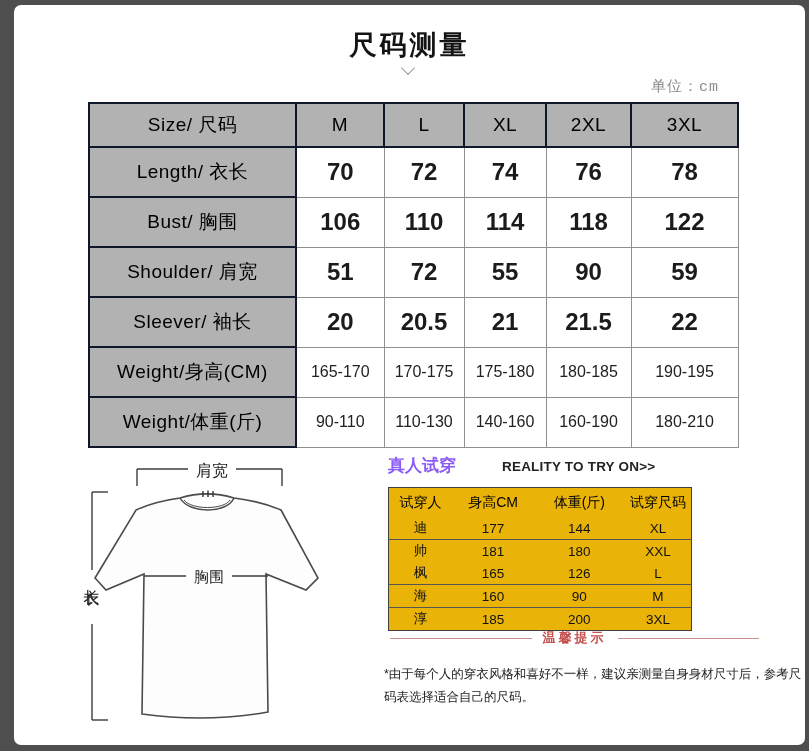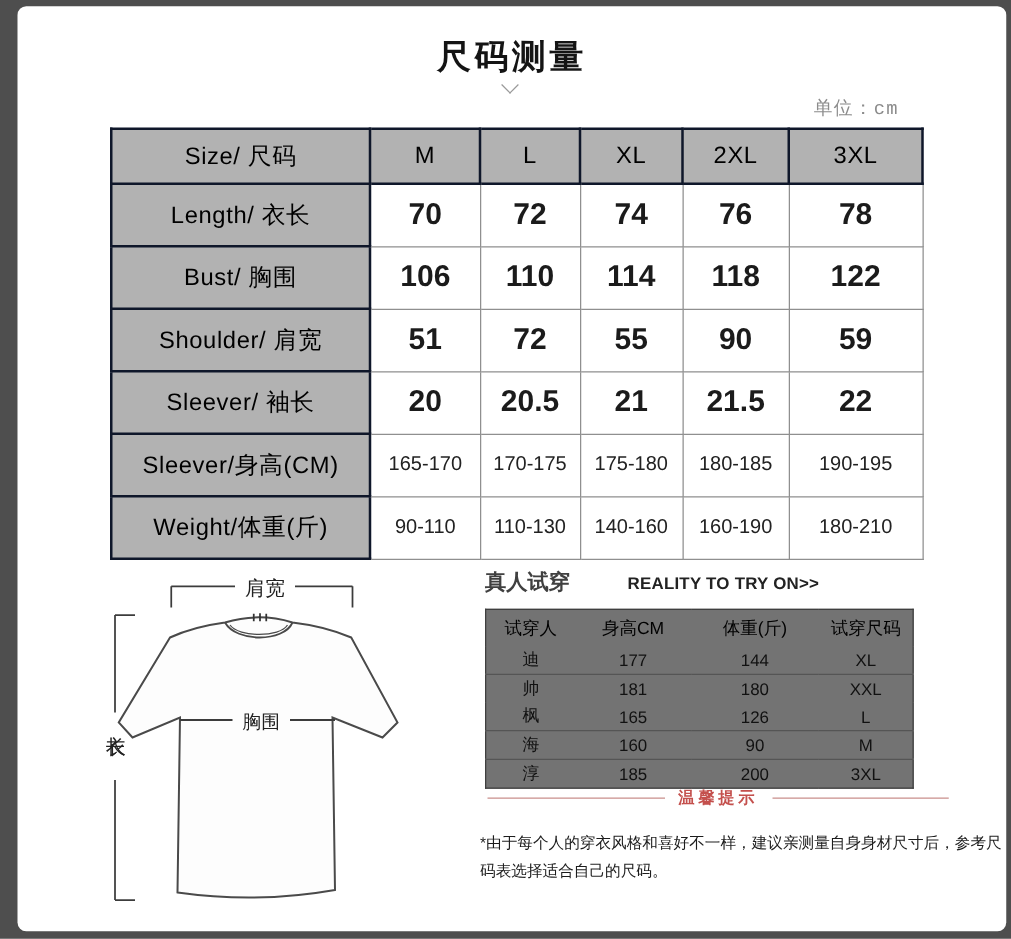"Sleever/身高(CM)" td.lbl { text: Sleever/ -> Weight/ }
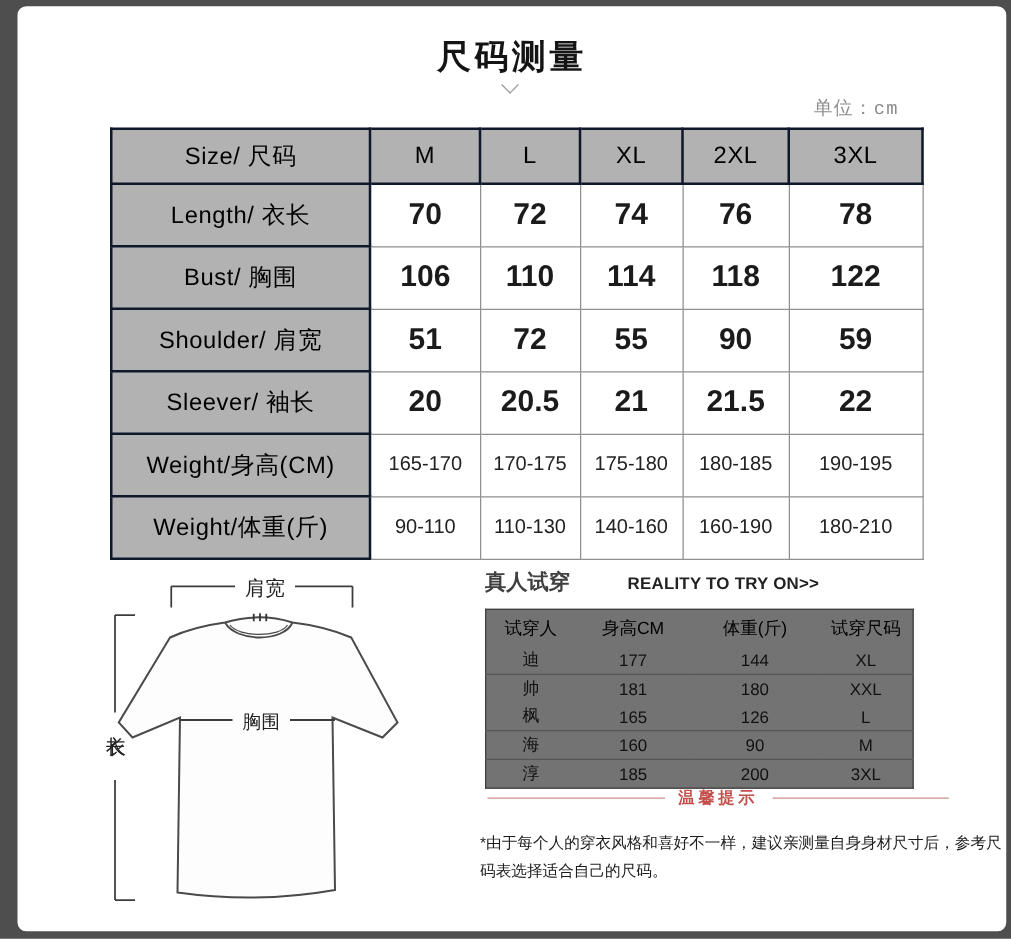"真人试穿" .fit-title-cn { color: #404040 -> #8b5cf6 }
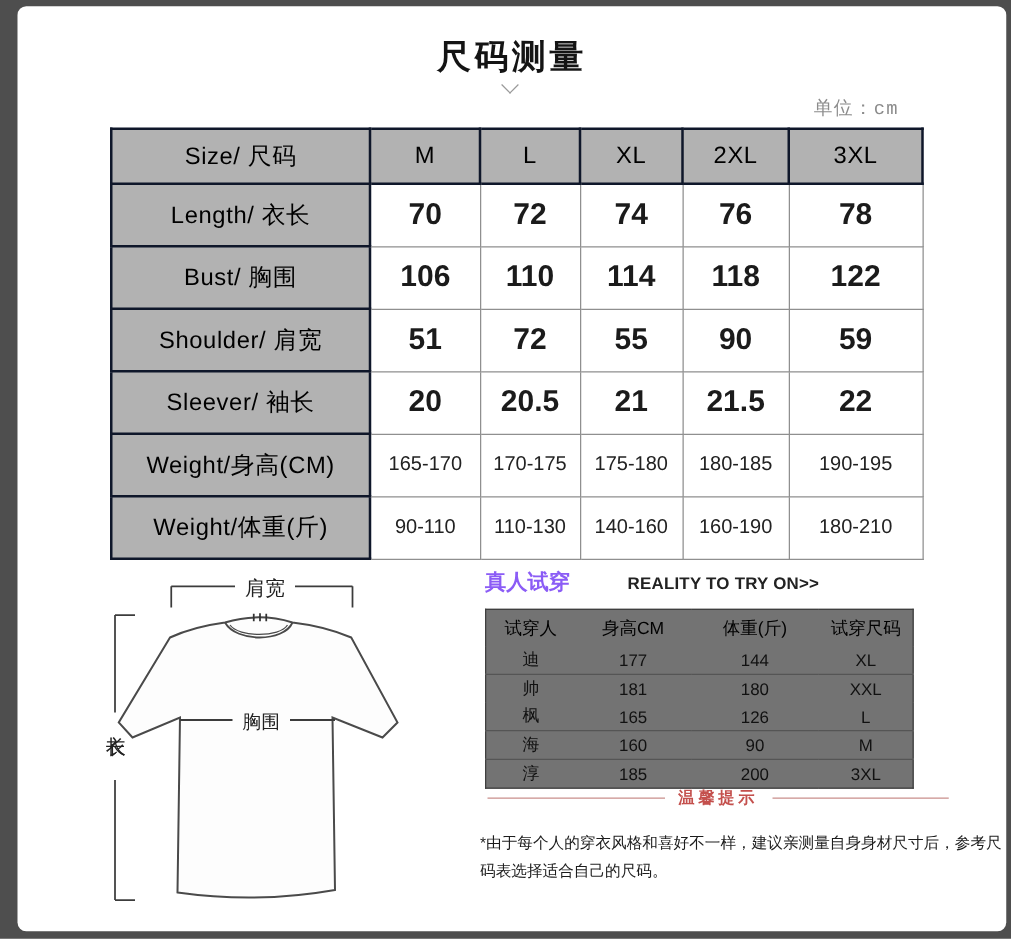"试穿人" table.fit-table { background: #737373 -> #eab308; width: 343px -> 304px }
